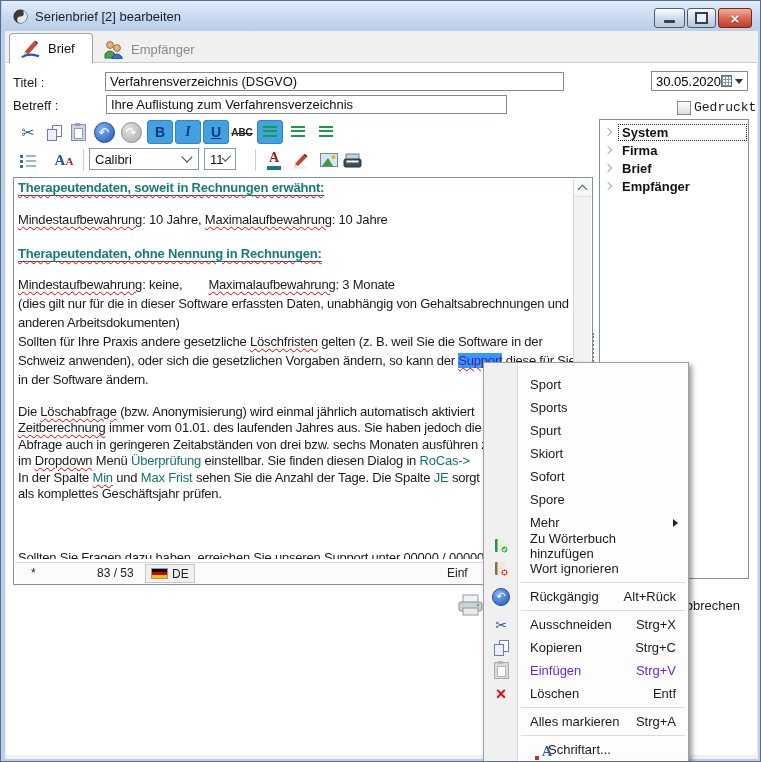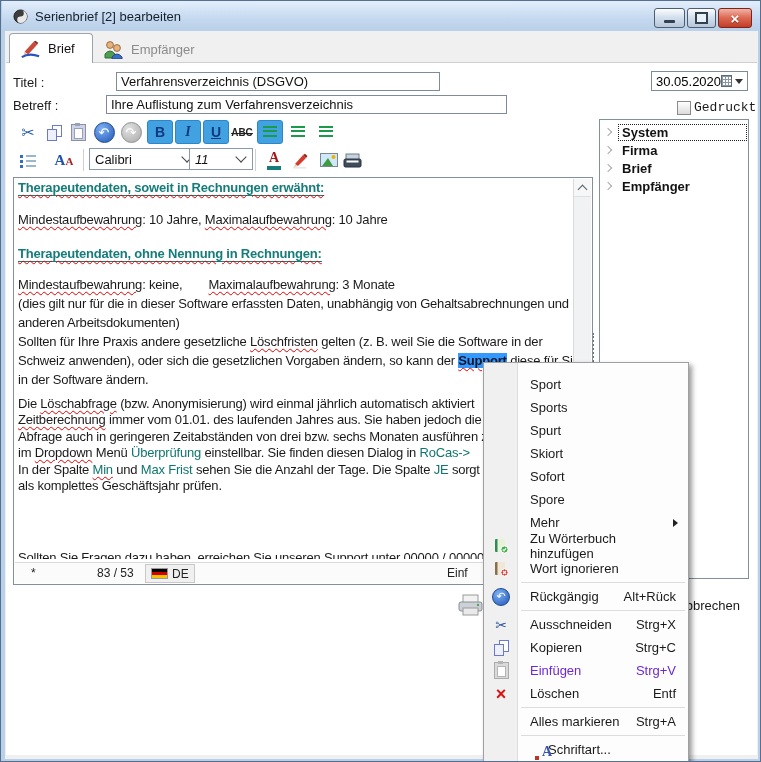"Verfahrensverzeichnis (DSGVO)" input.txt { left: 115px -> 104px; width: 324px -> 459px }
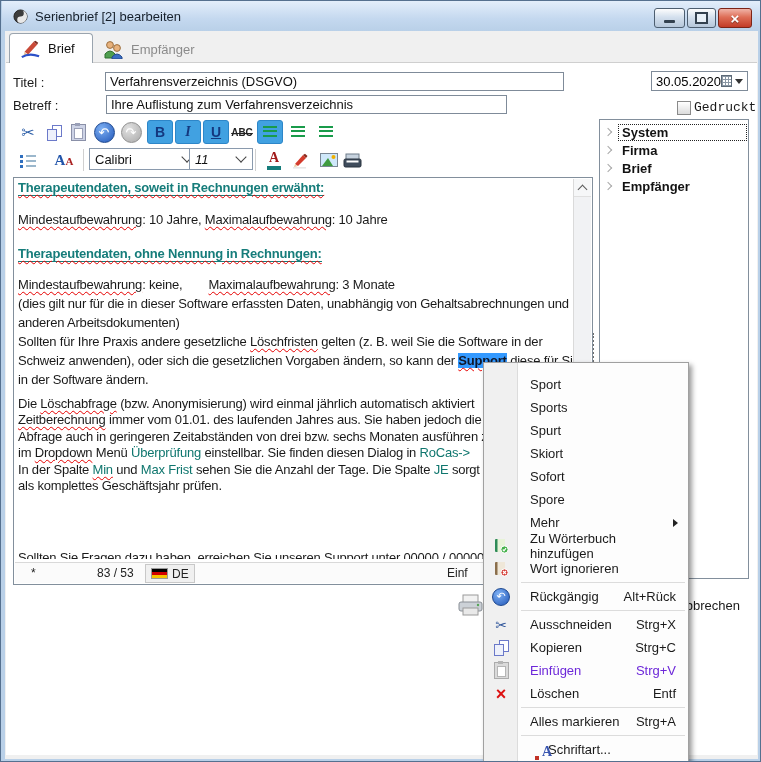"11" div.combo { font-style: italic -> none; left: 188px -> 203px; width: 64px -> 32px }
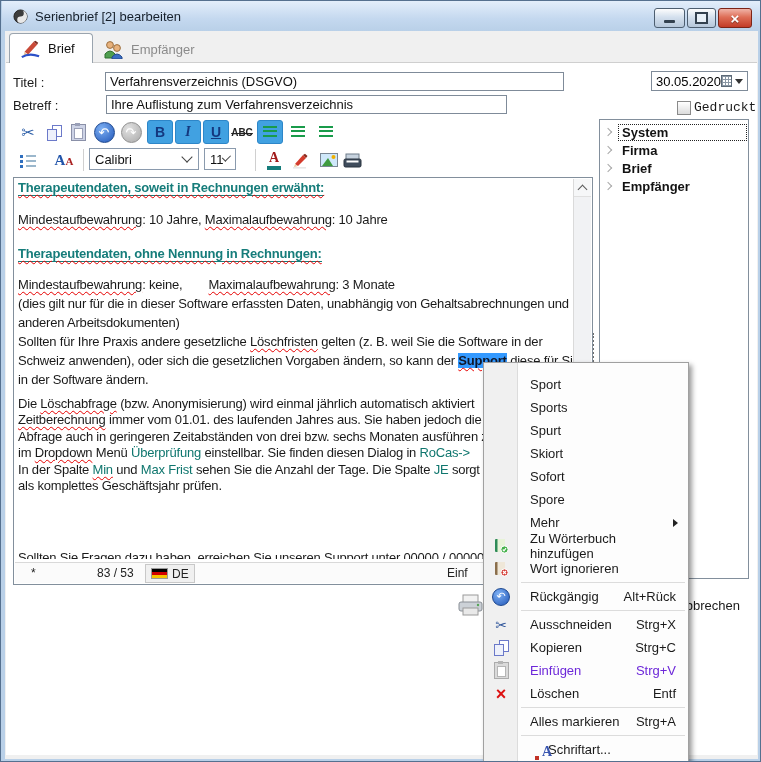"Support" .sel { color: #0f172a -> #4c1d95; font-weight: bold -> none }
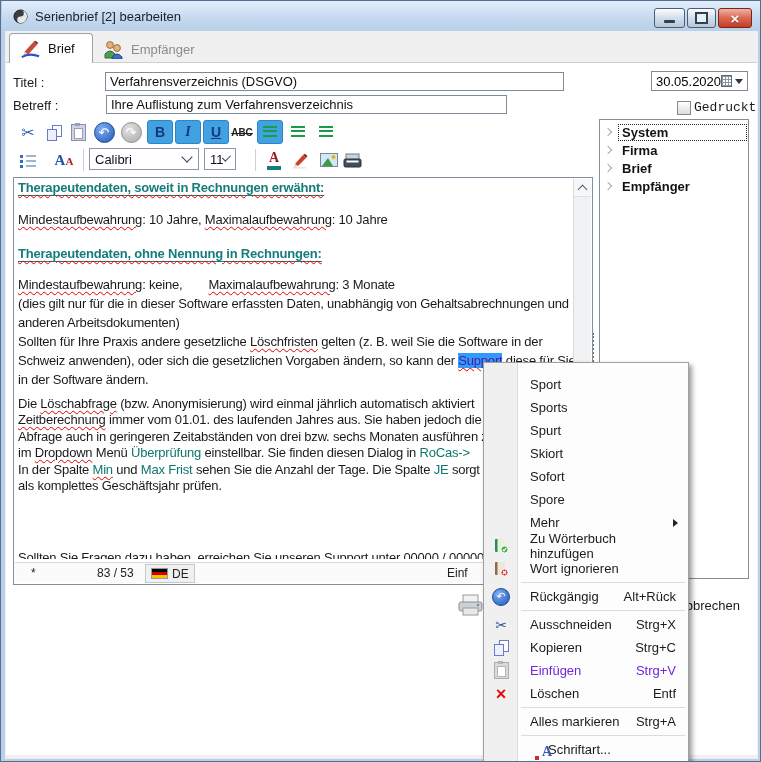"Die Löschabfrage (bzw. Anonymisierung)" div.para { top: 217px -> 225px }
